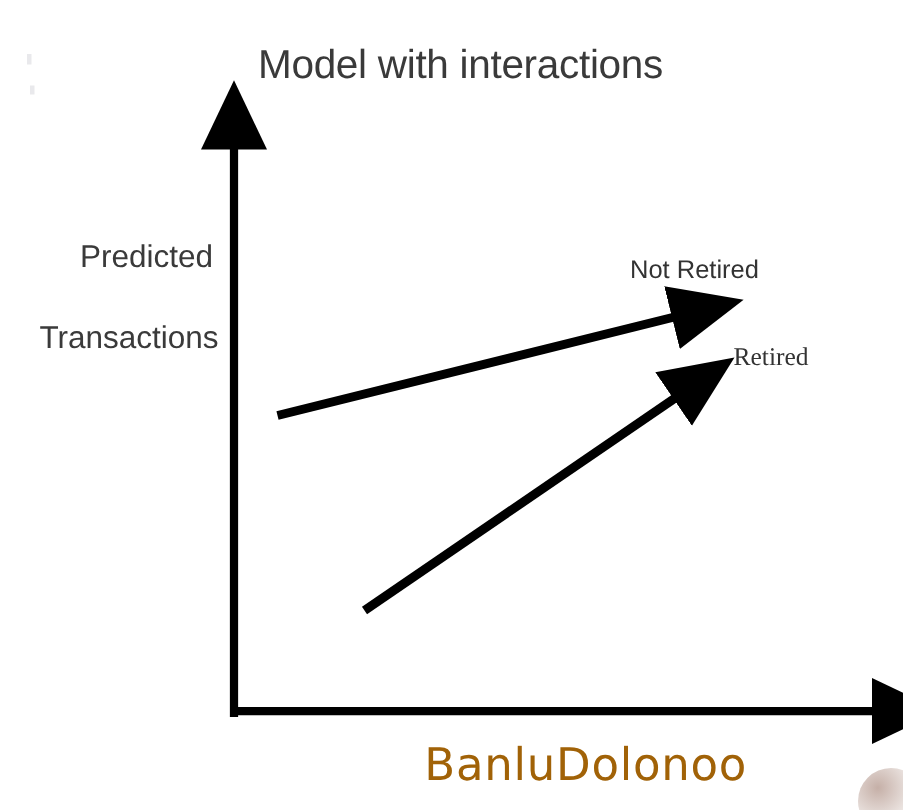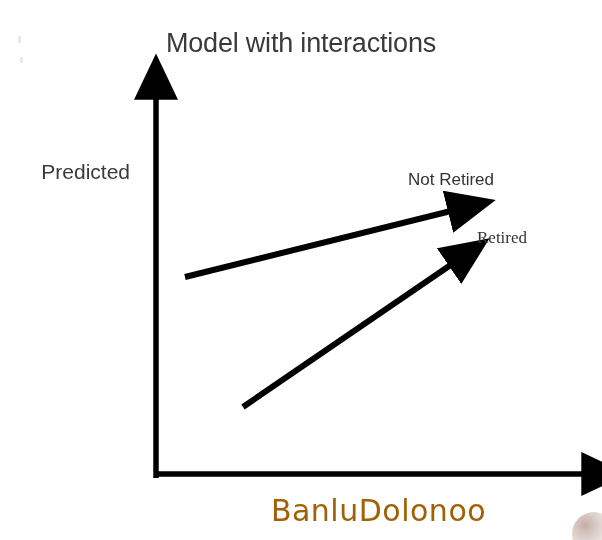"Predicted" .txt { padding-left: none -> 12px }
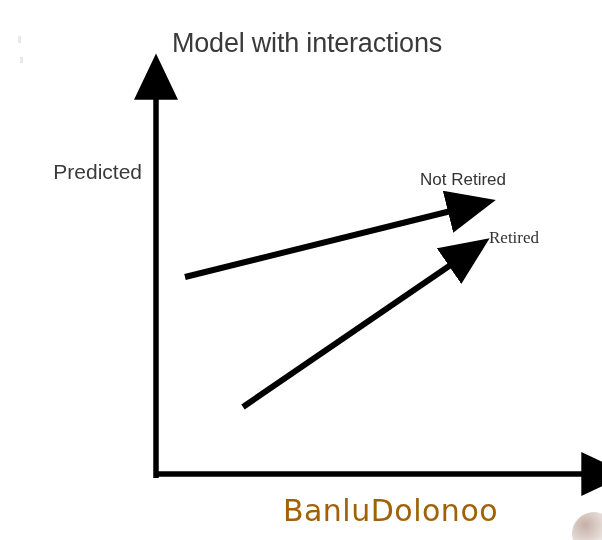"Transactions" span.l2 { html: none -> <span>Transactions</span> }
